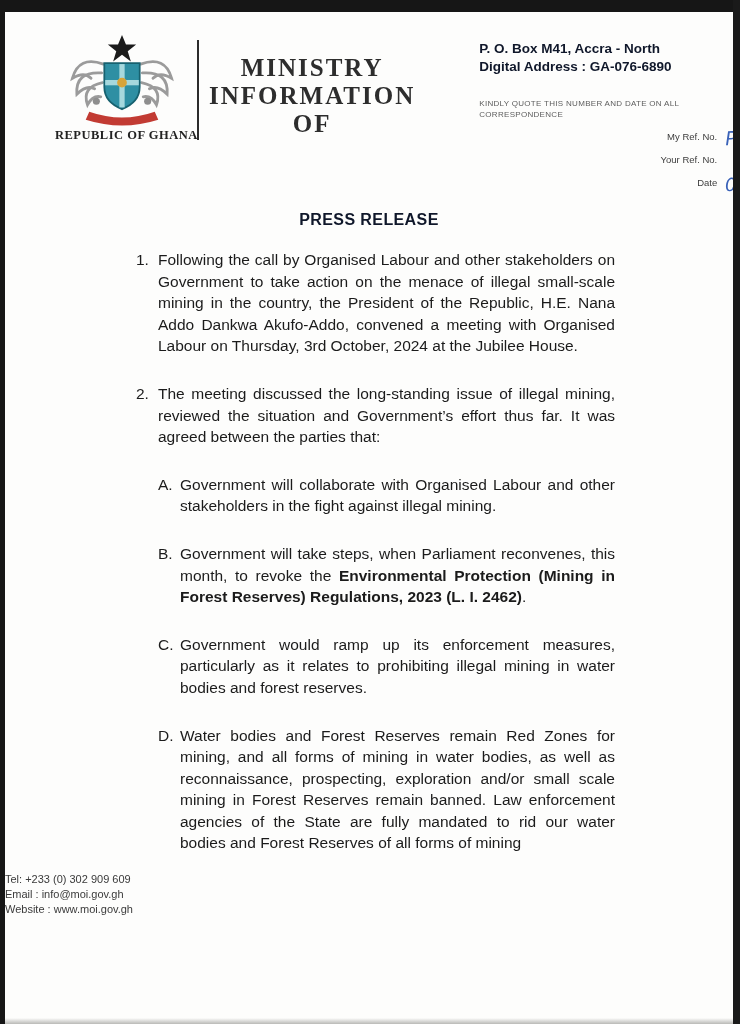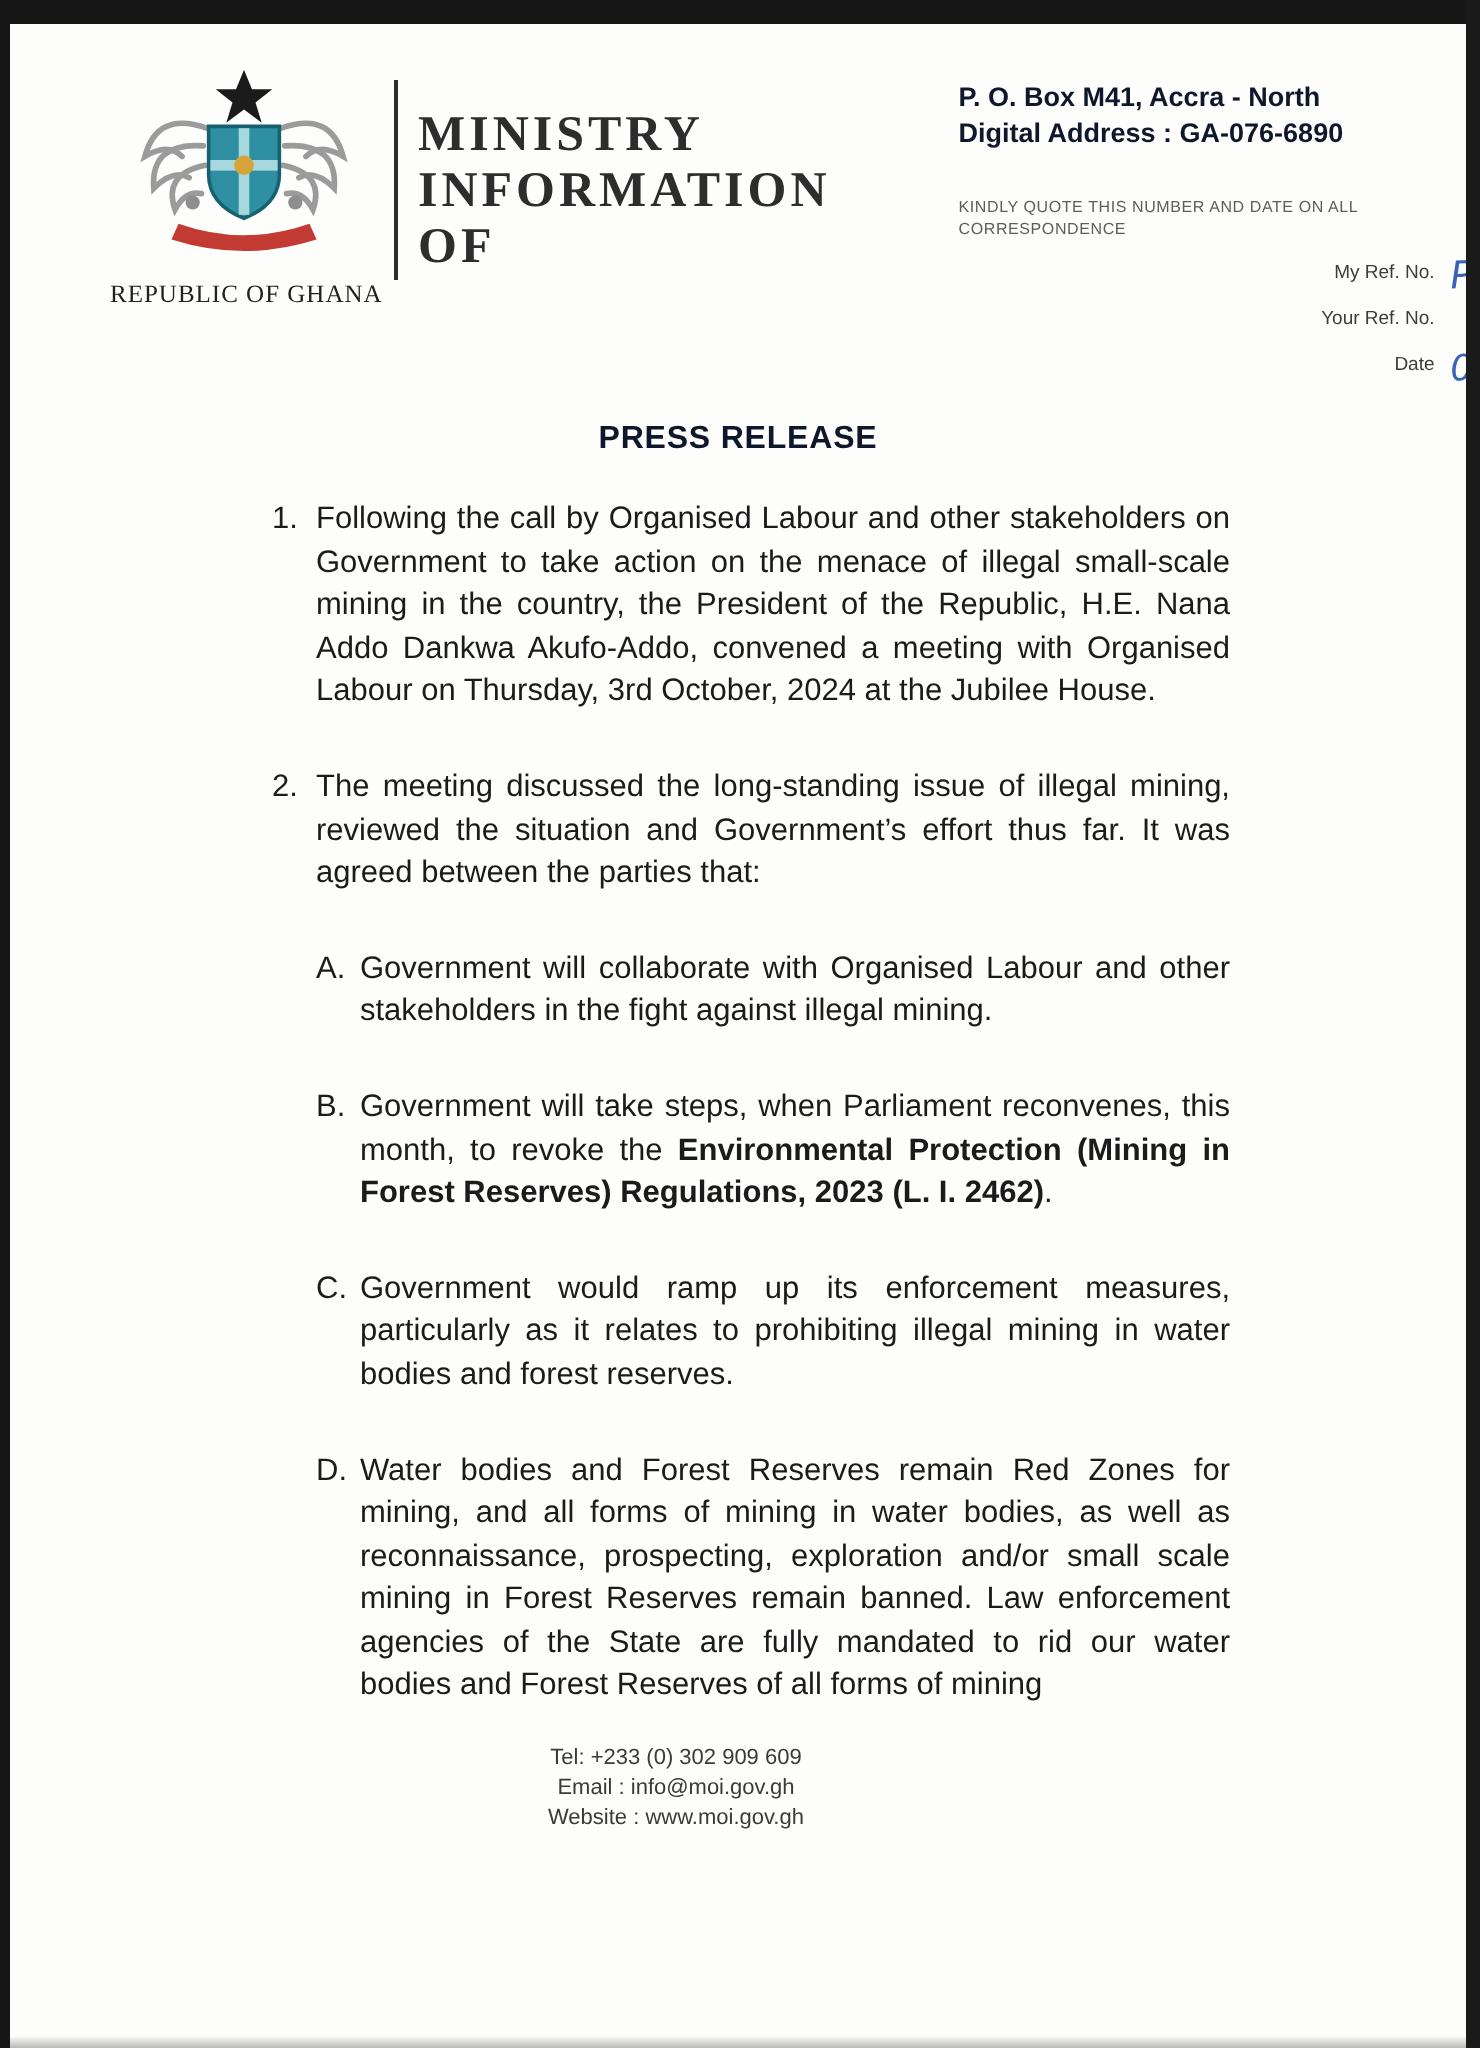"MINISTRY" .lh-center { text-align: left -> center }
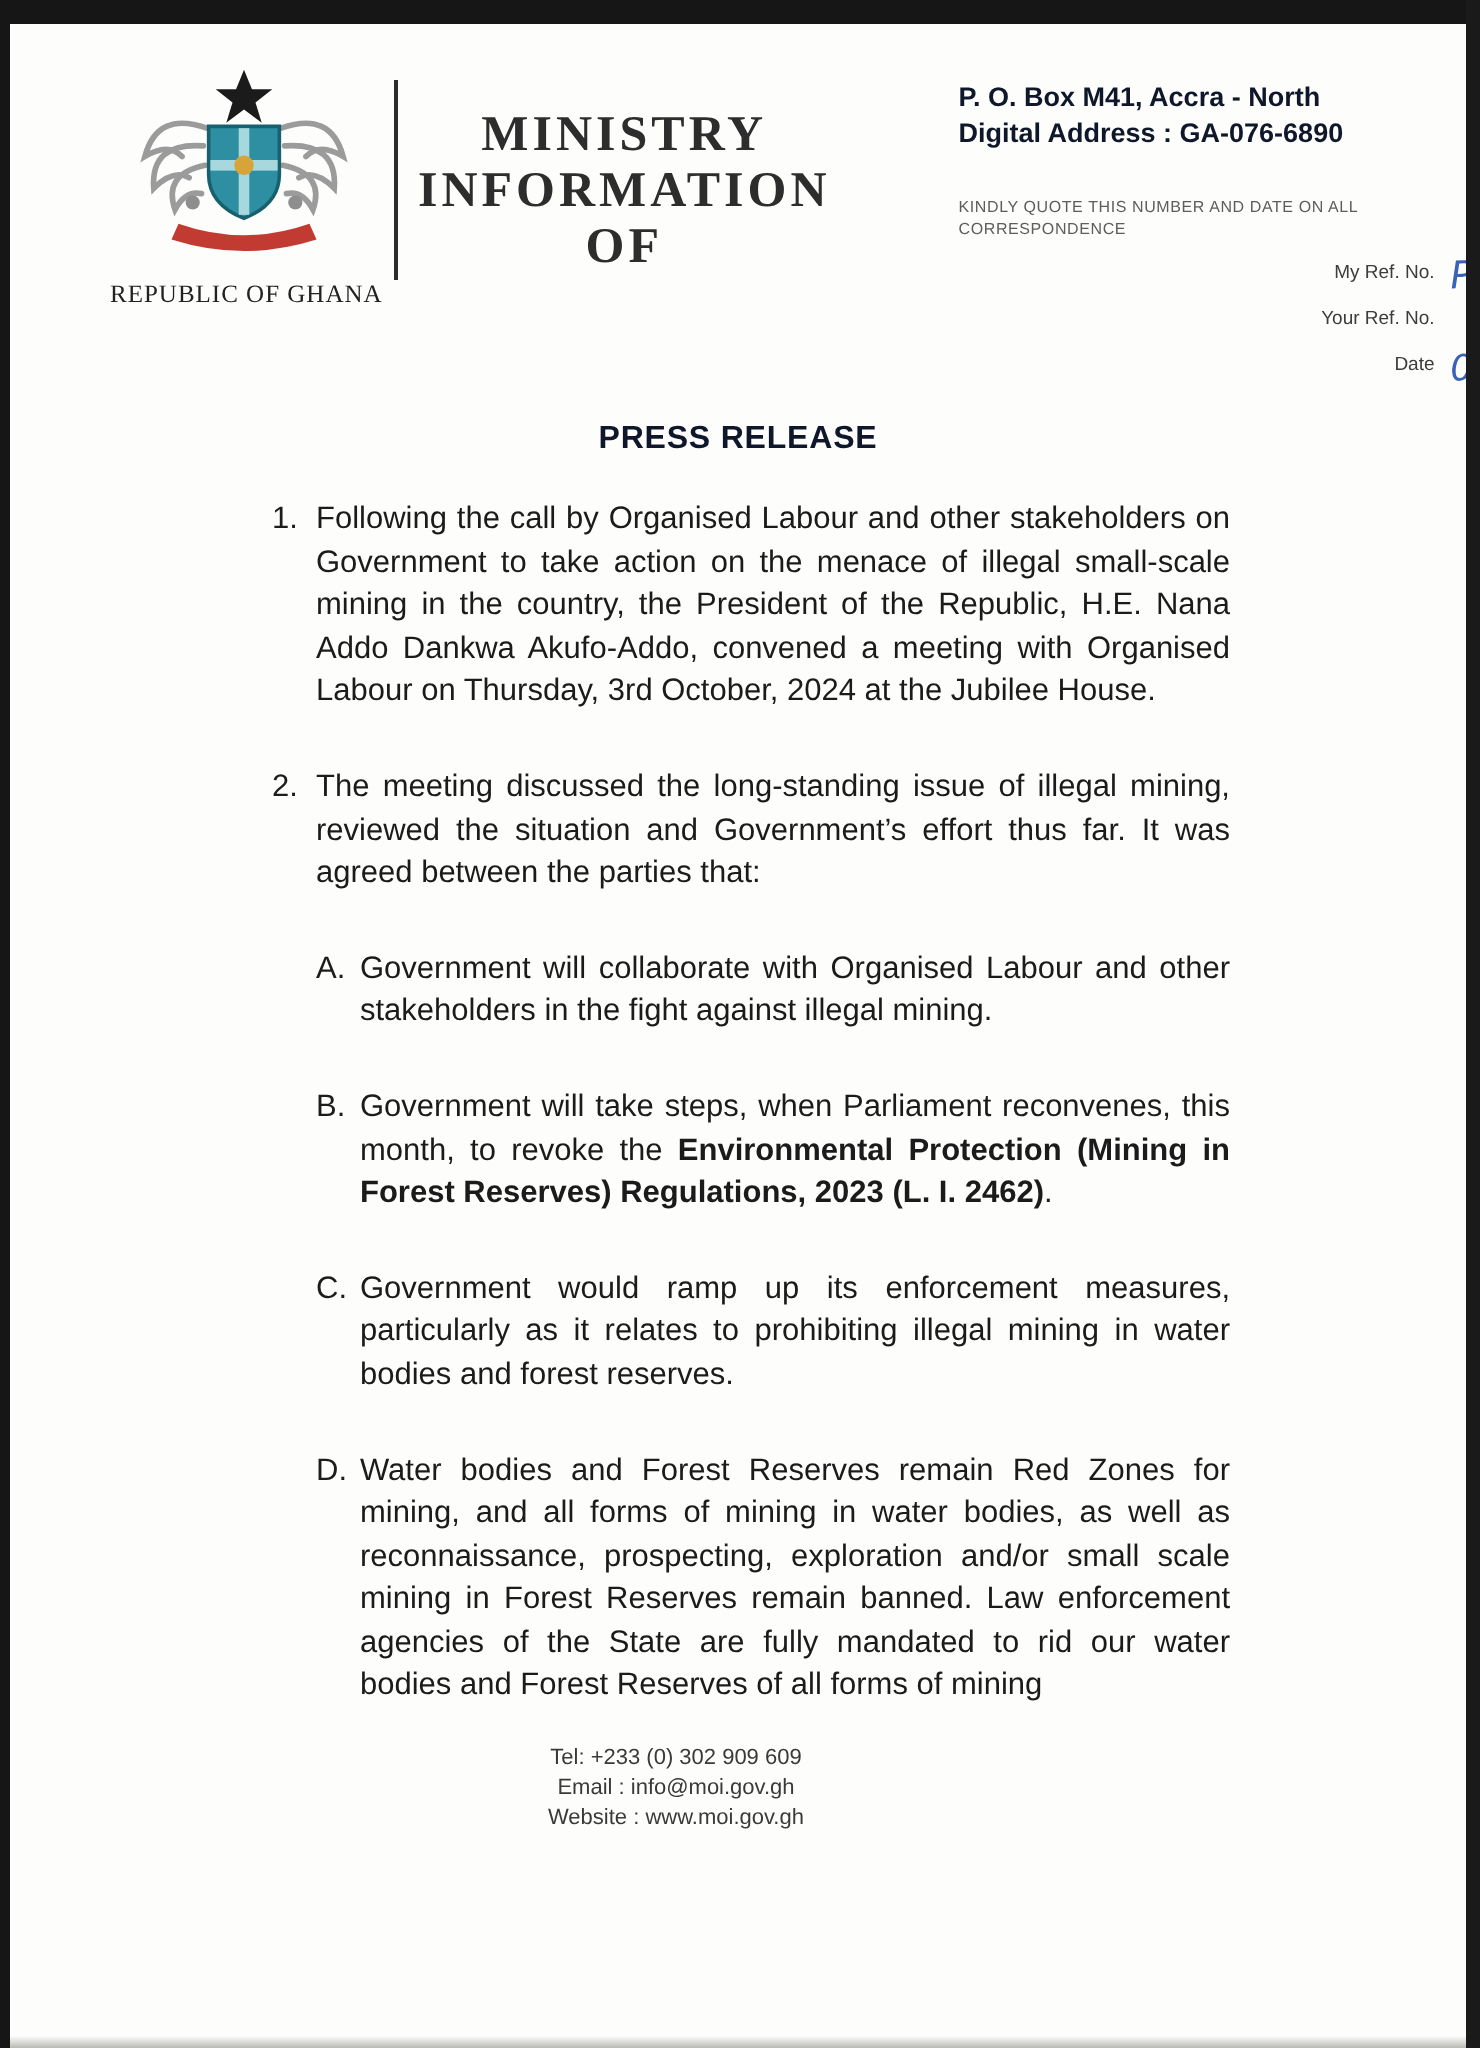"REPUBLIC OF GHANA" .republic { font-weight: 400 -> 700; margin-top: 14px -> 2px }
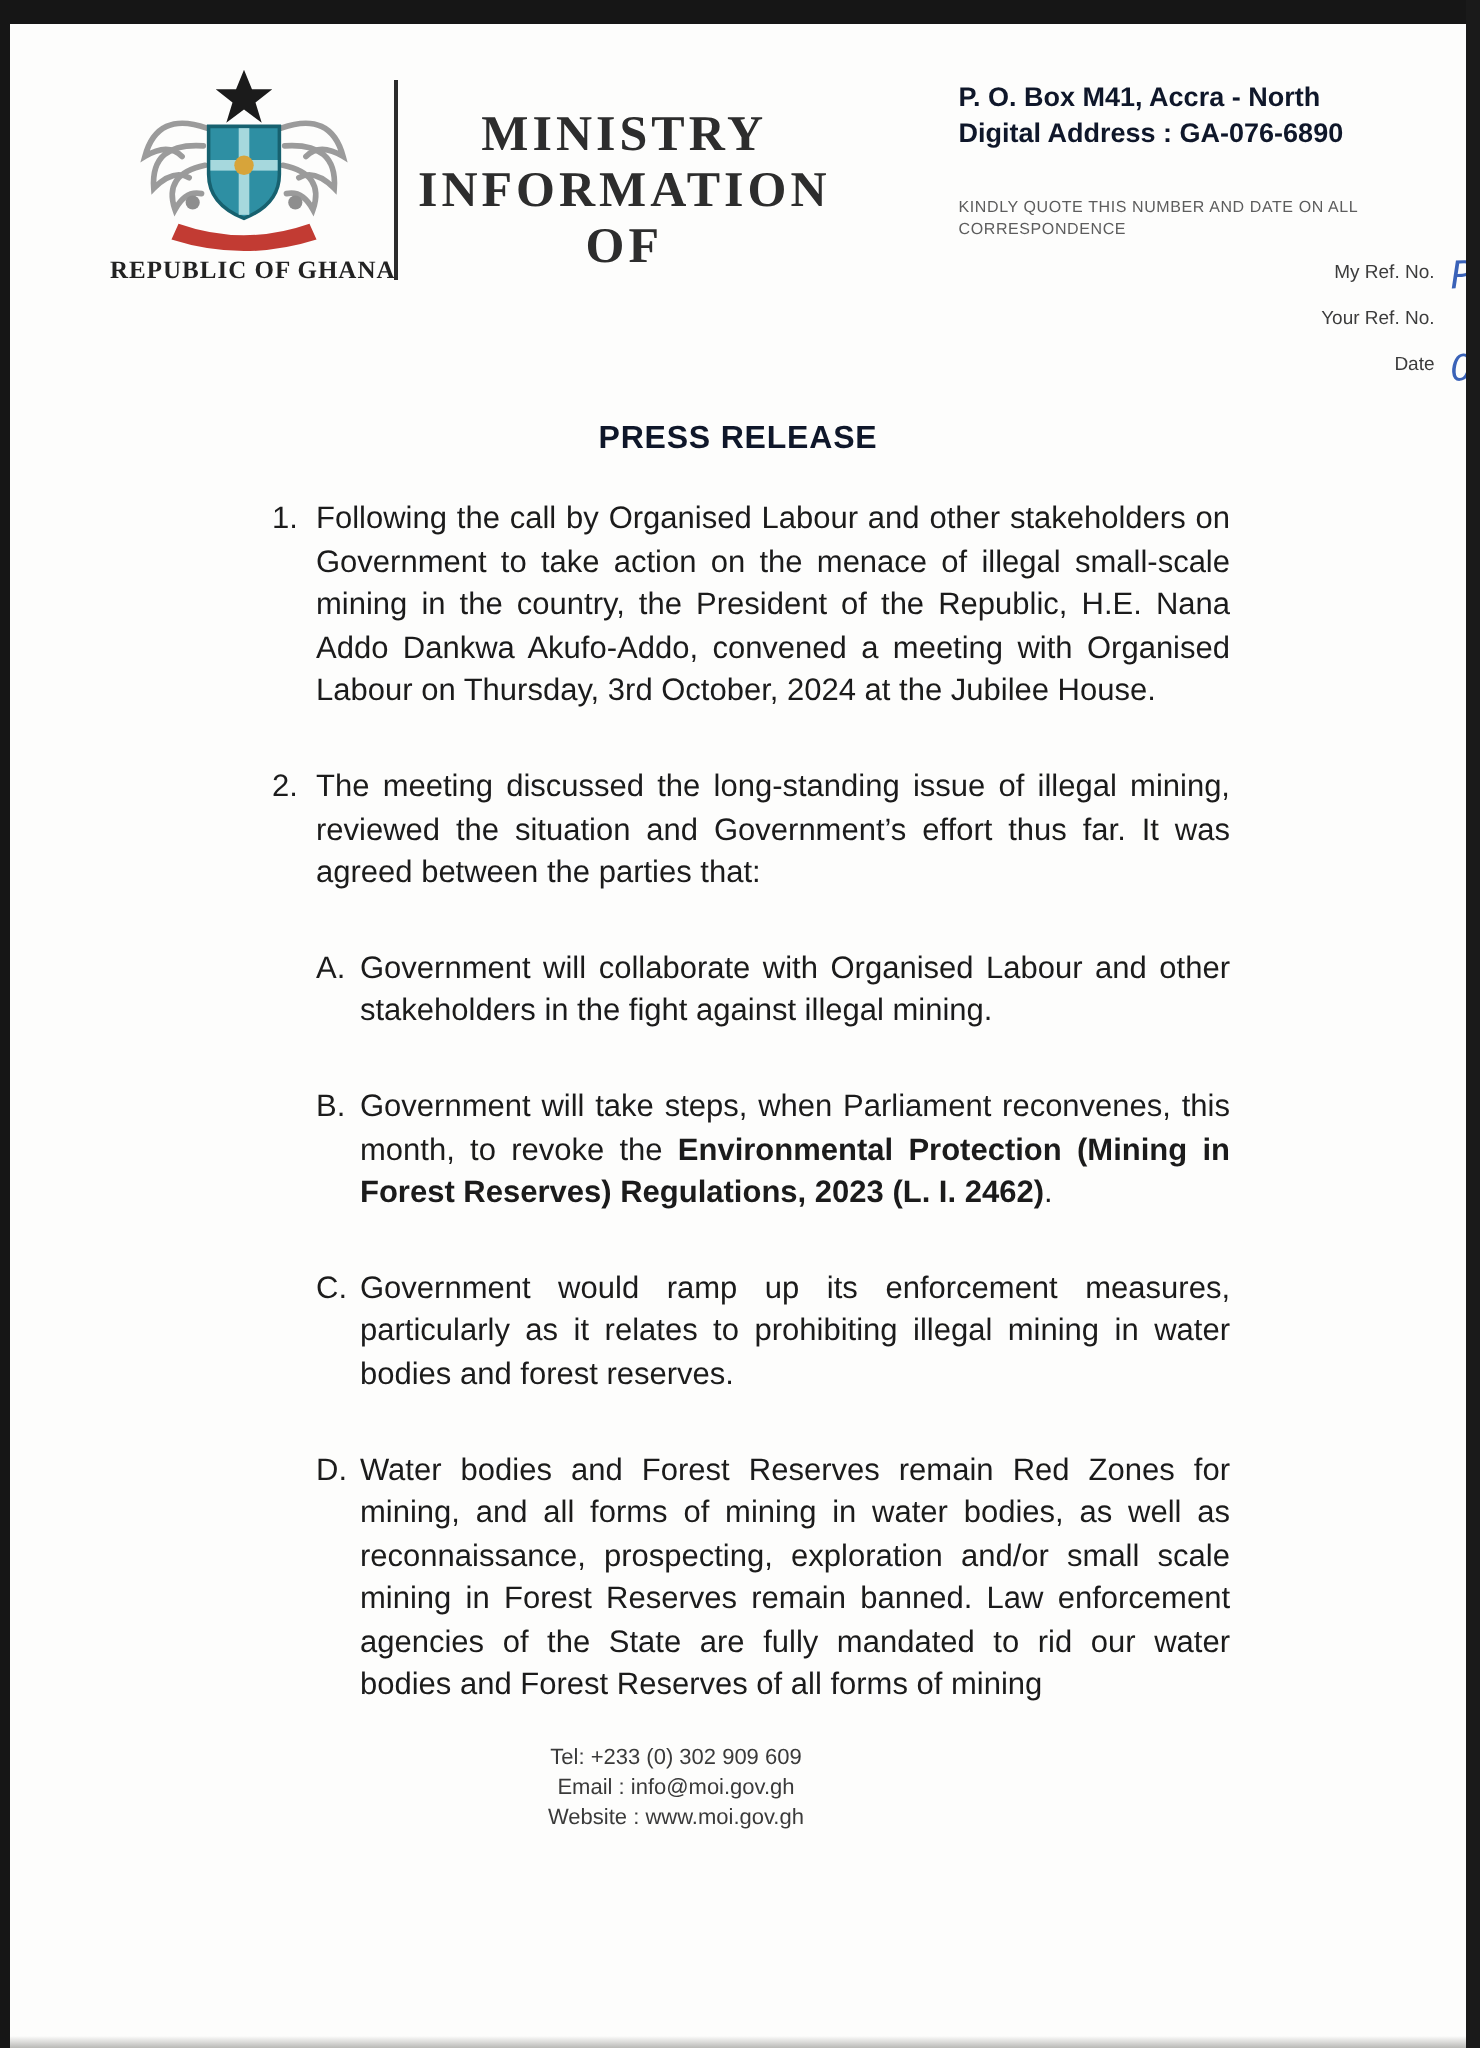"Tel: +233 (0) 302 909" .contact-footer { text-align: center -> left }
